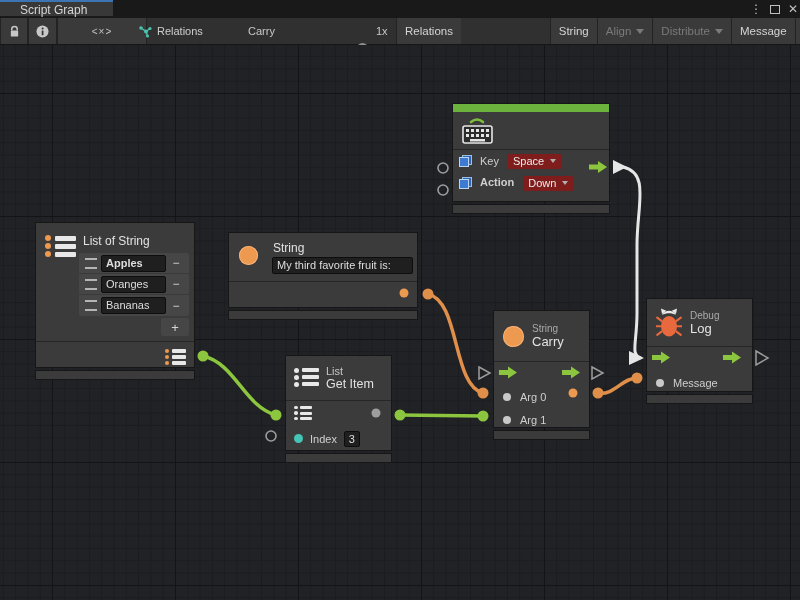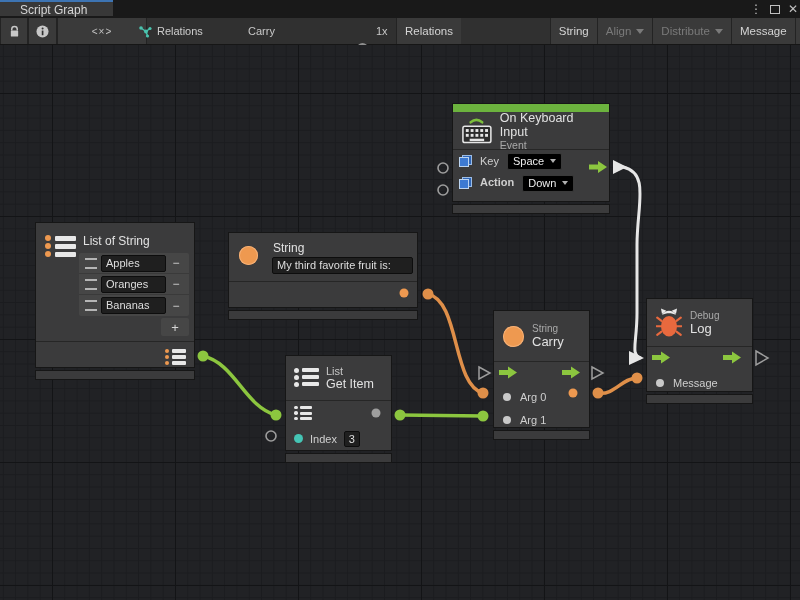"On Keyboard Input" div { html: <div> <div>On Keyboard Input</div> <div>Event</div> </div> -> none }
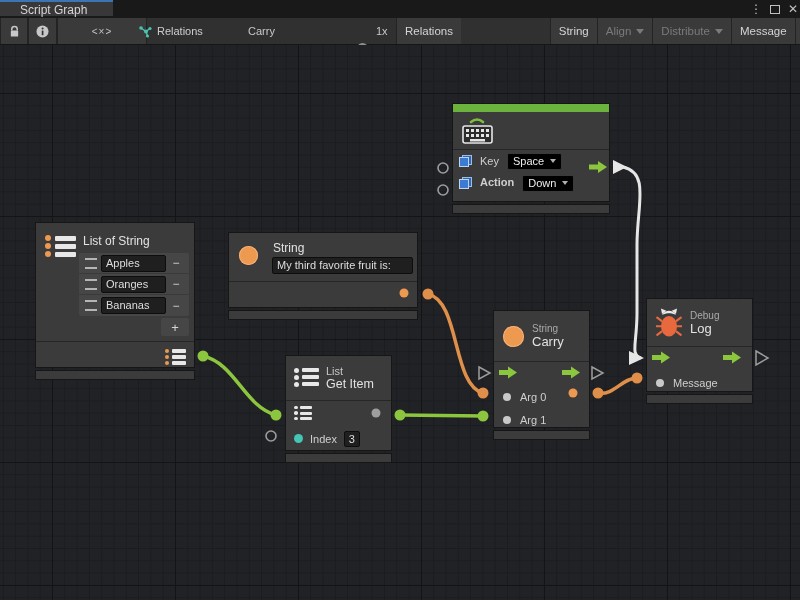"Space" .dropdown { background: #000000 -> #7f1d1d }
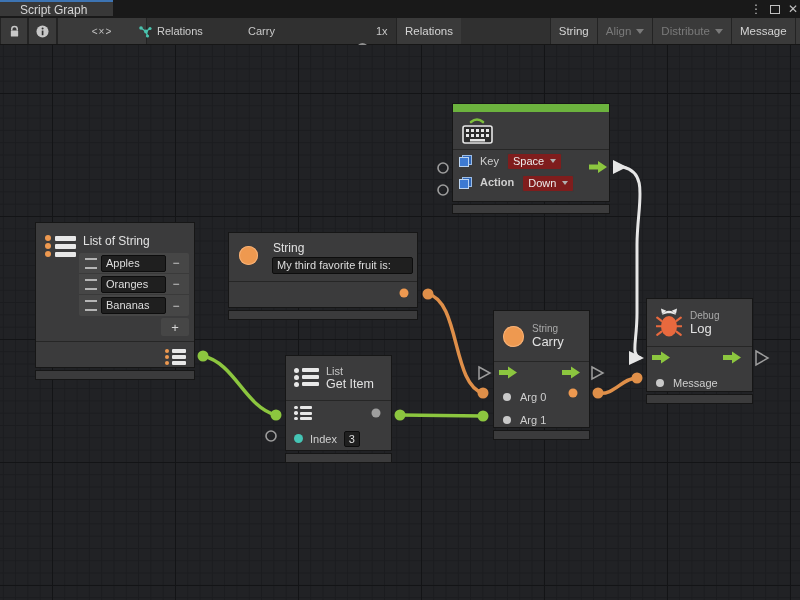"Apples" div.txtbox { font-weight: none -> bold }
